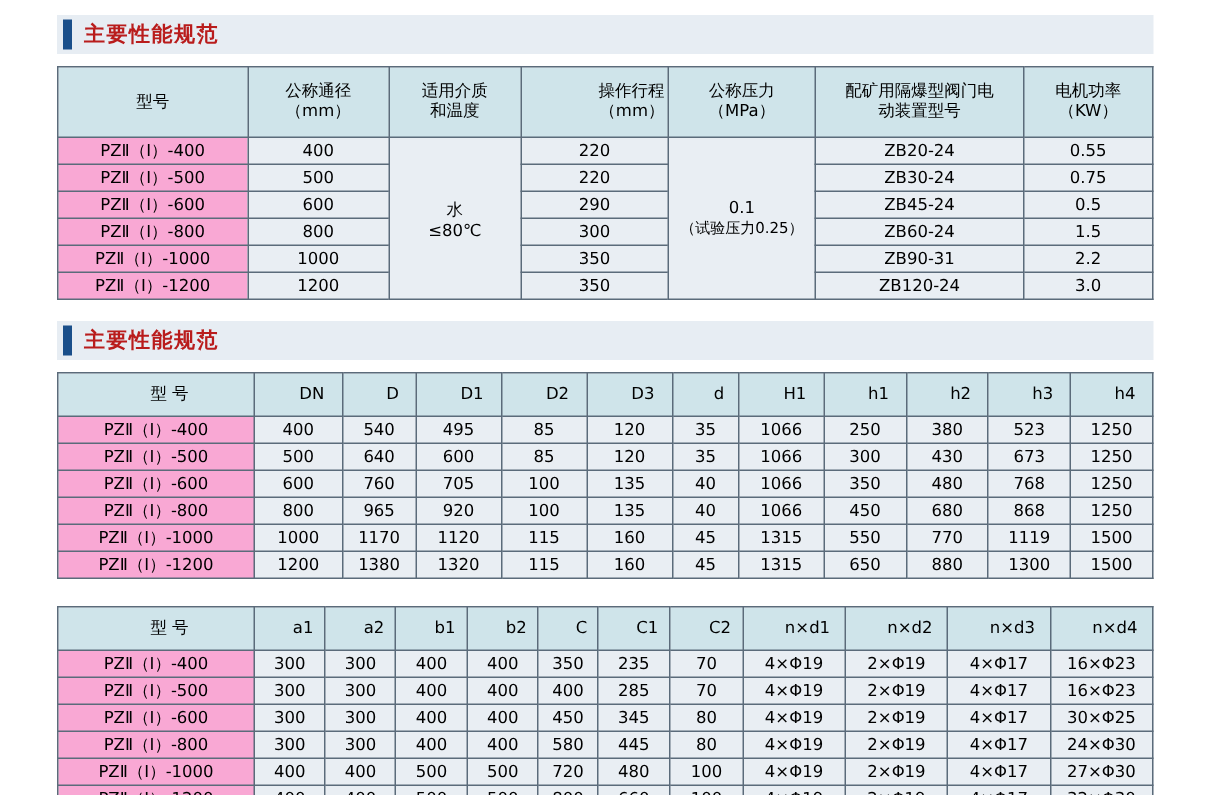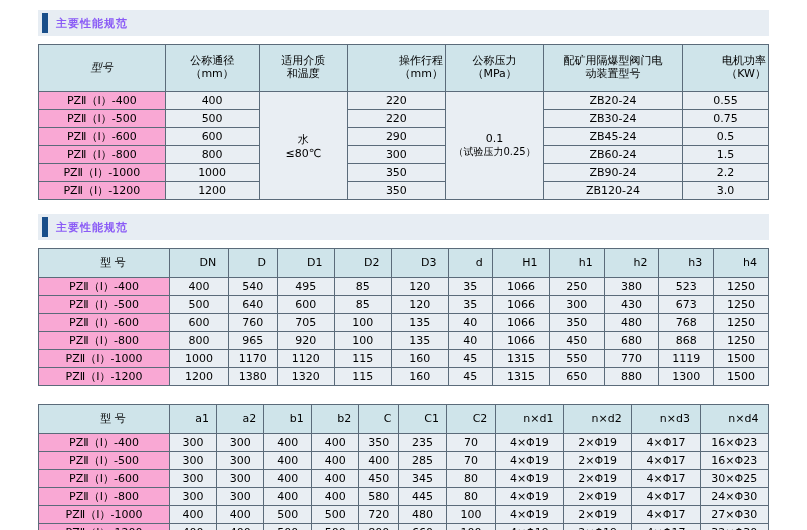"主要性能规范" .sec-head .txt { color: #8b5cf6 -> #b91c1c; font-size: 11px -> 14px }
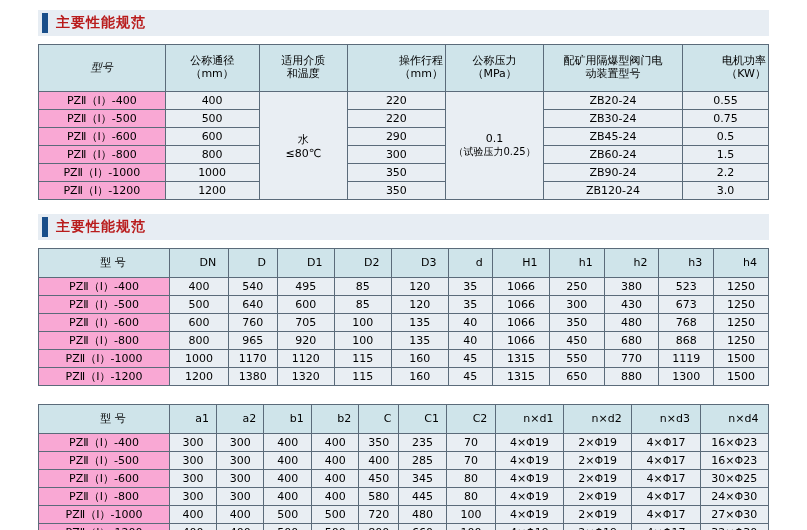"型号" #t1 .c-model { font-style: italic -> none }
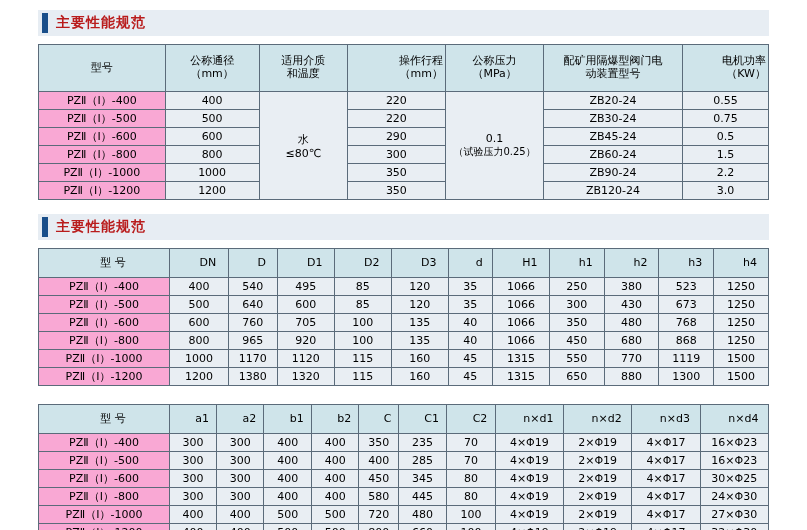"电机功率" #t1 .c-pow { text-align: right -> none }
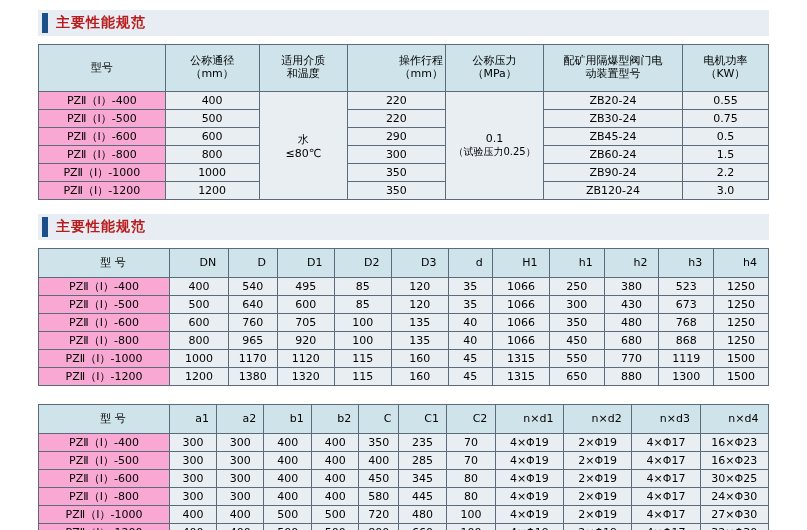"ZB90-24" td.val { text: ZB90-24 -> ZB90-31 }
